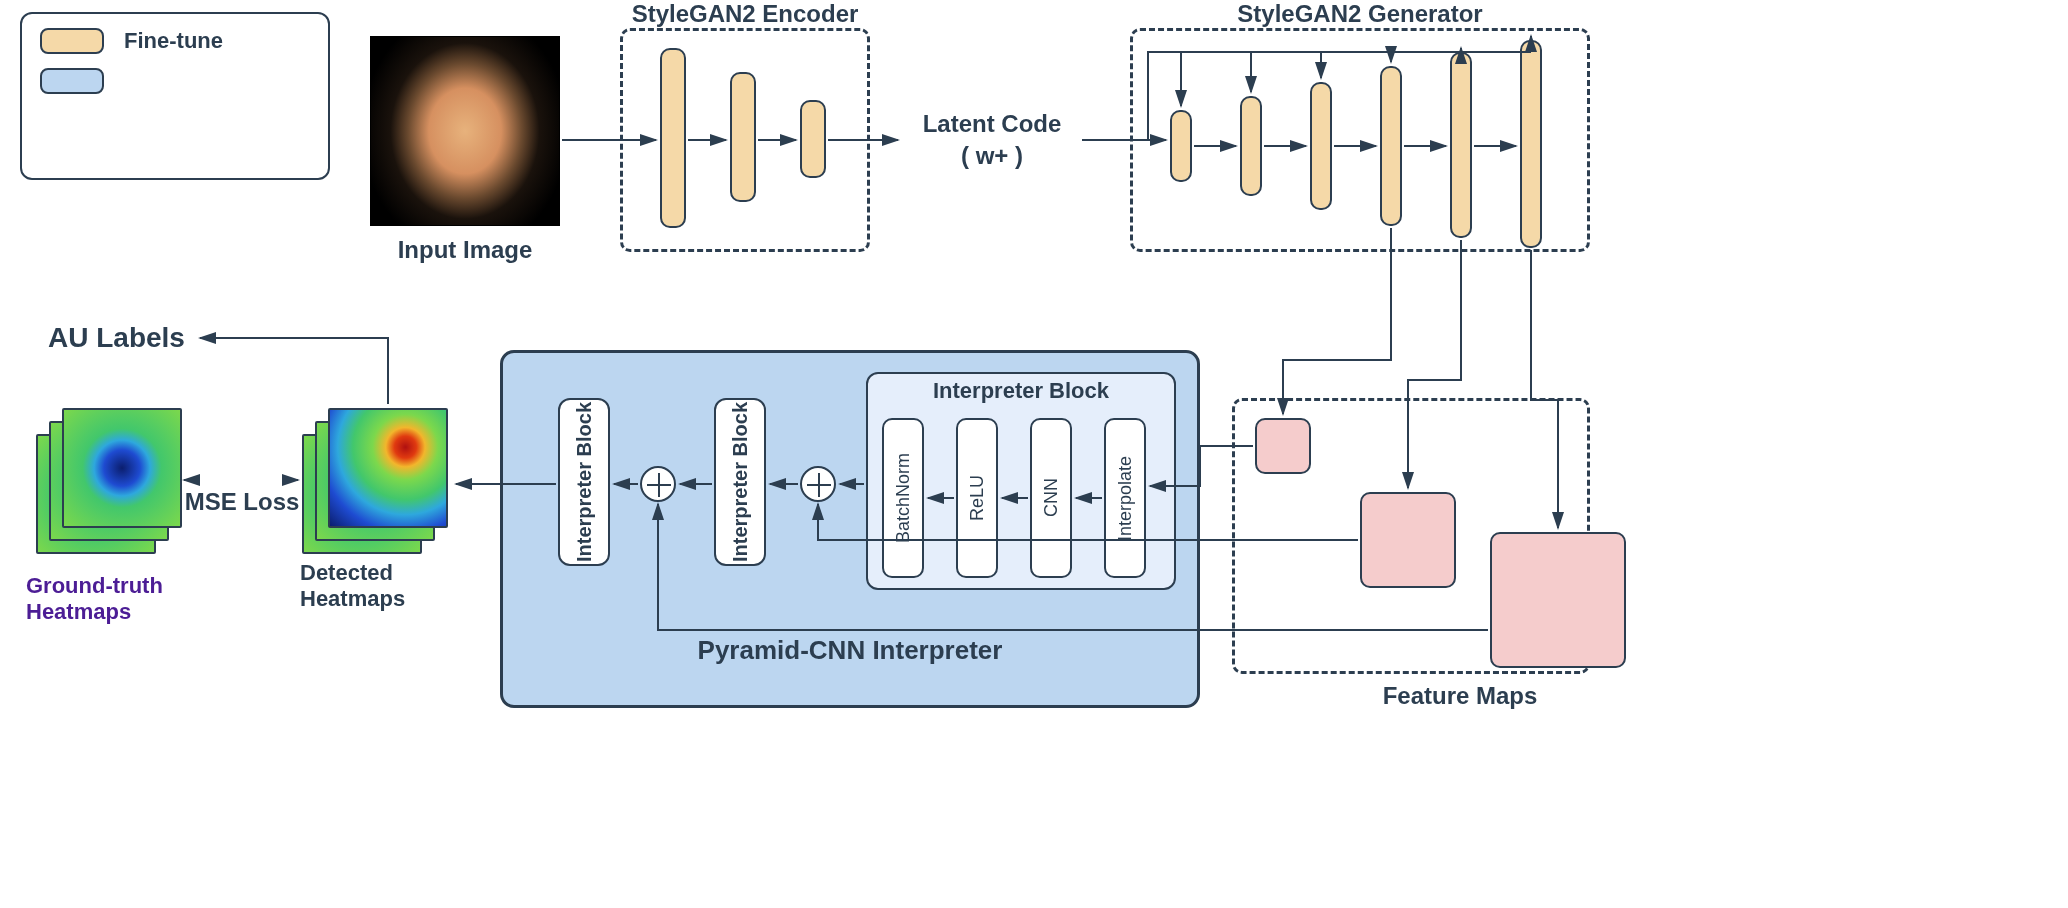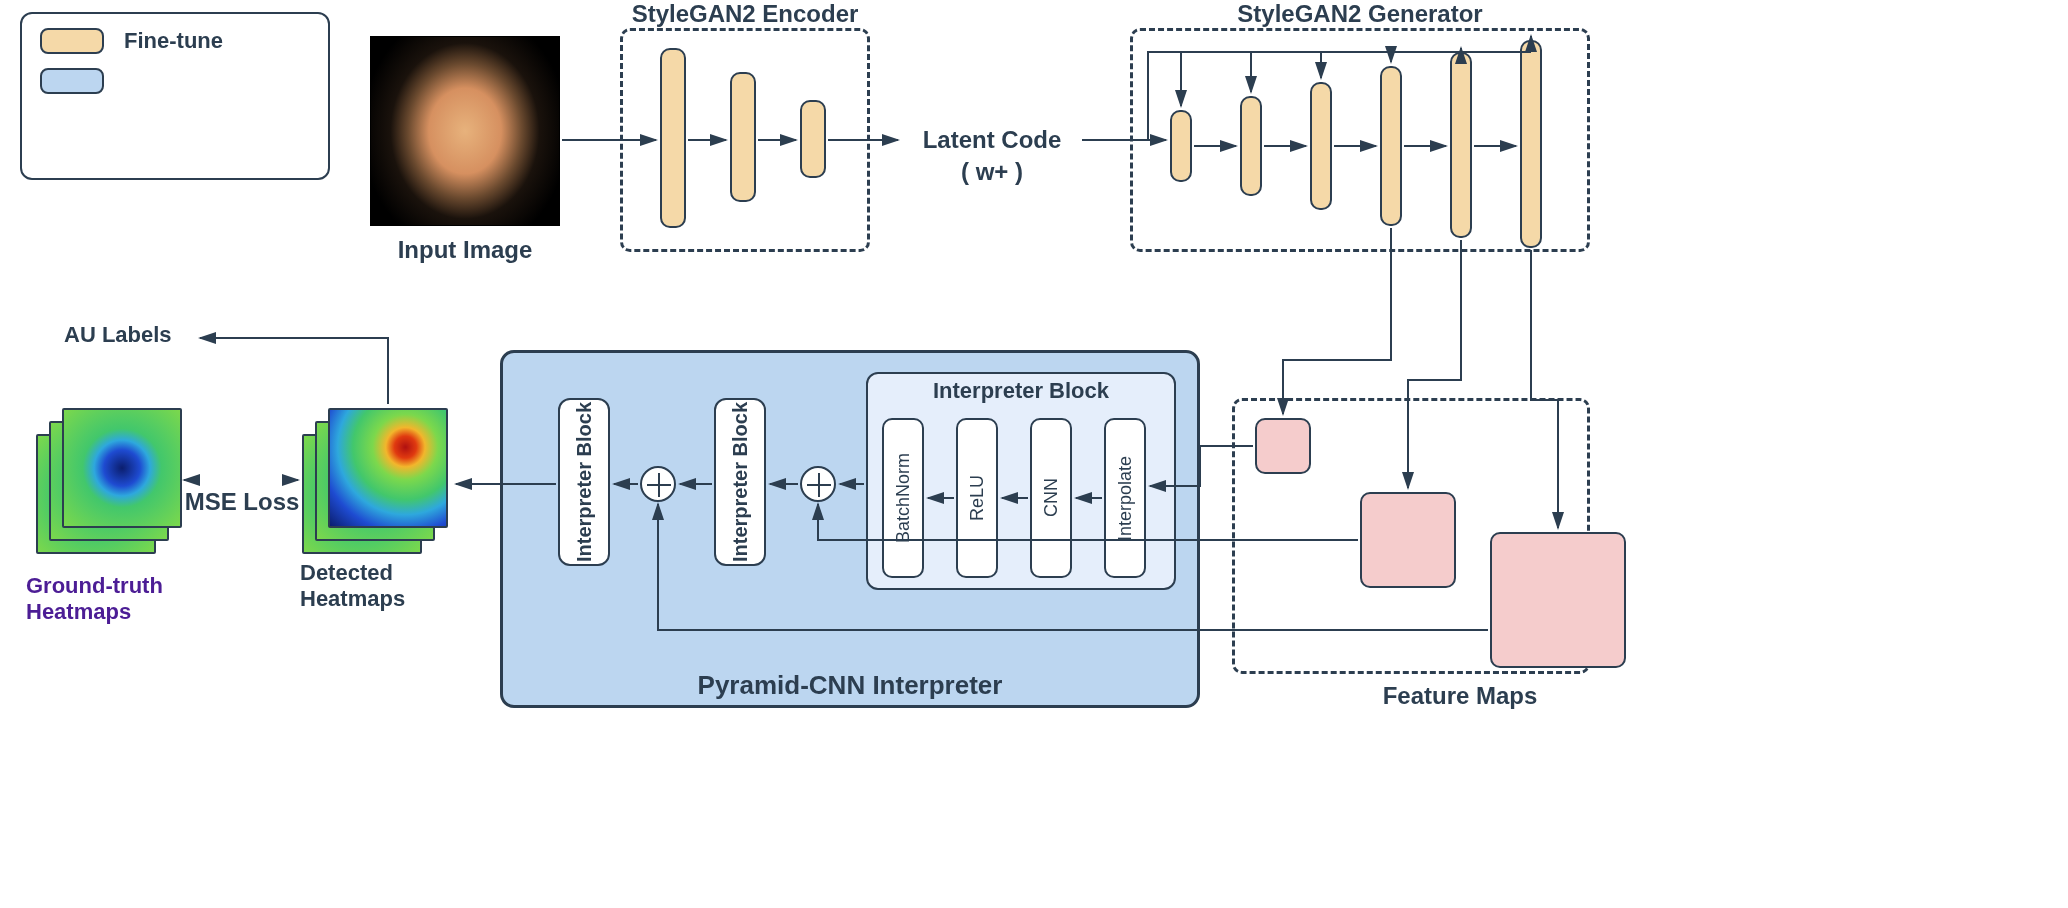"Latent Code" .latent-label { margin-top: 16px -> none }
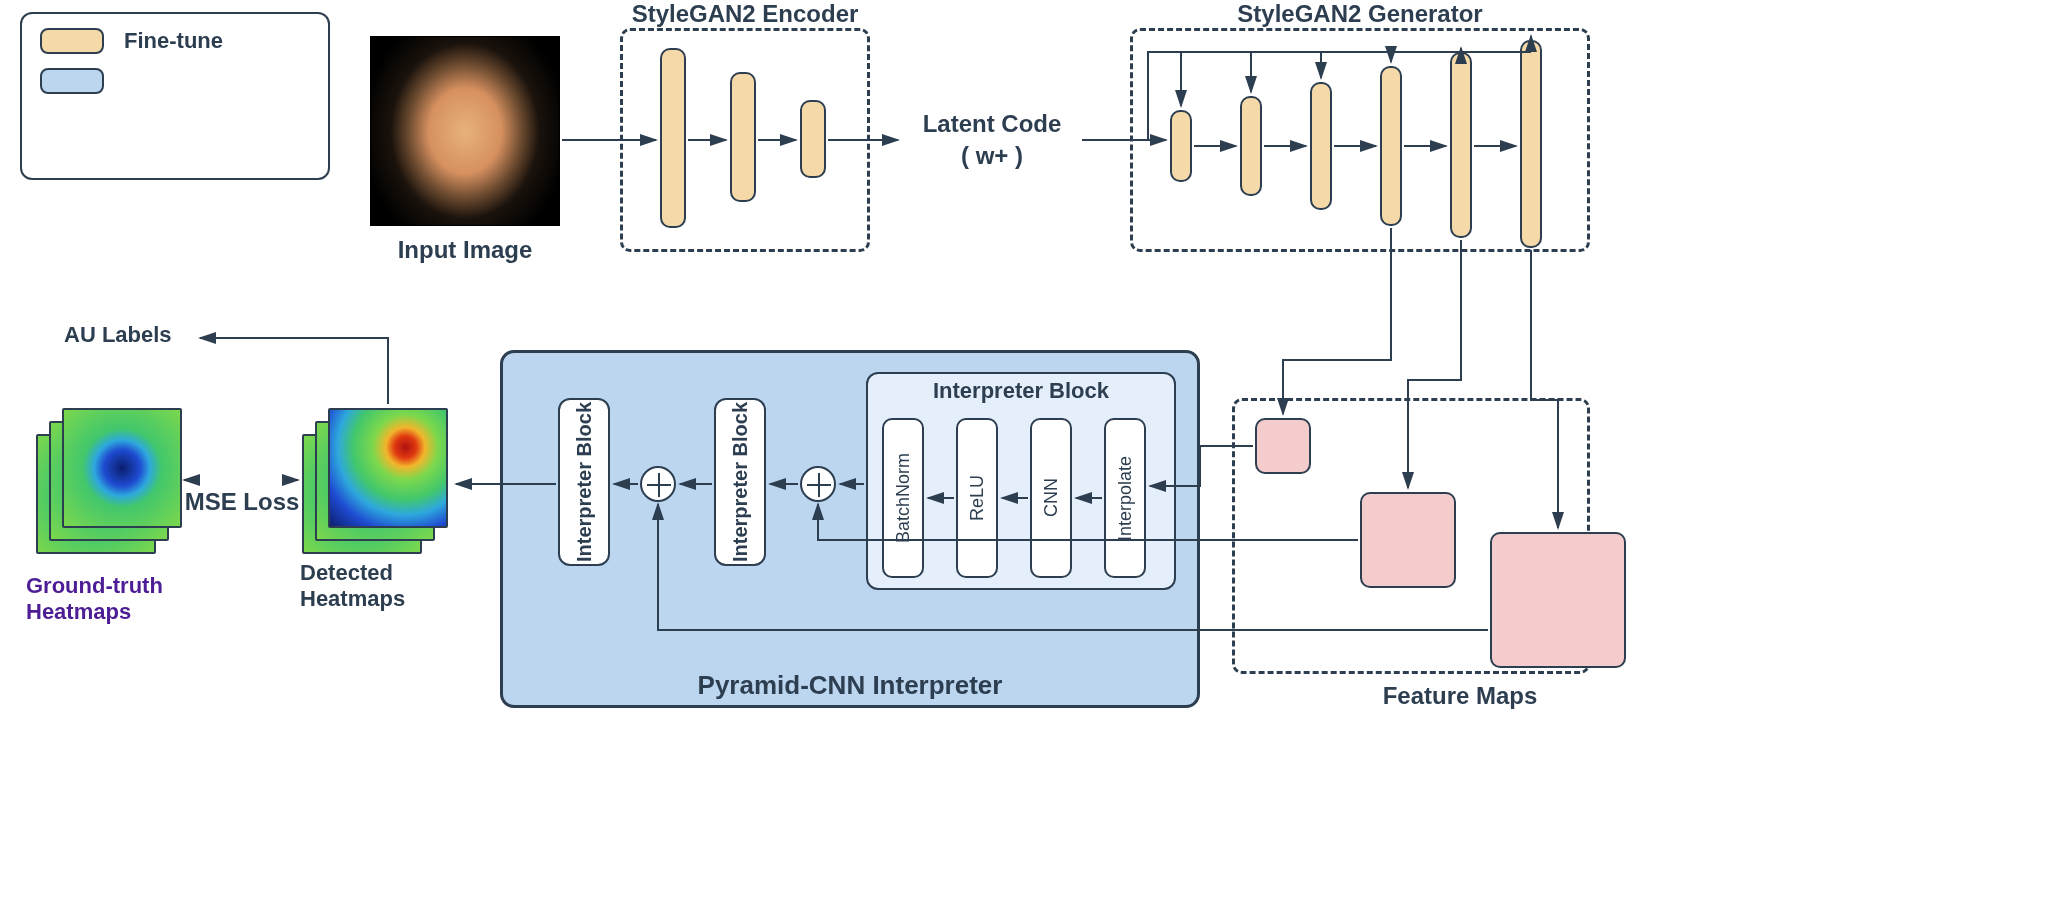"AU Labels" .au-label { font-size: 22px -> 28px; margin-left: 16px -> none }
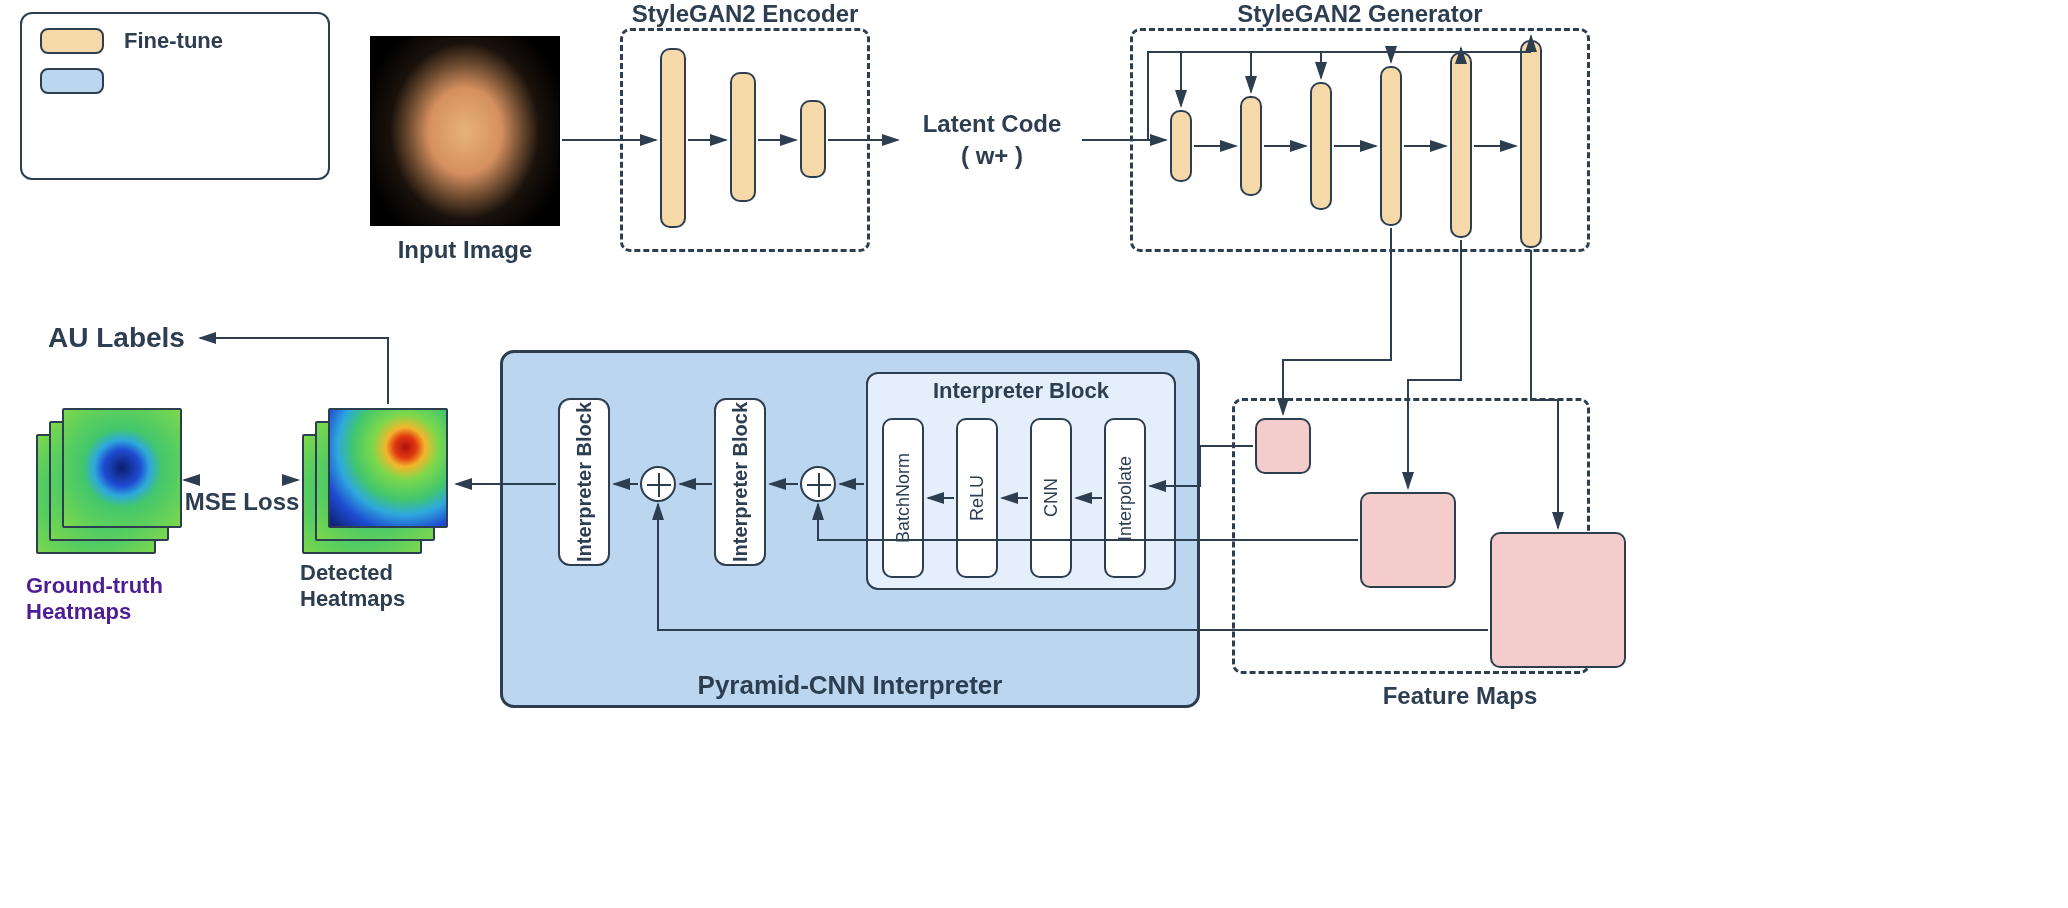"Pyramid-CNN Interpreter" .interpreter-title { top: 670px -> 635px }
